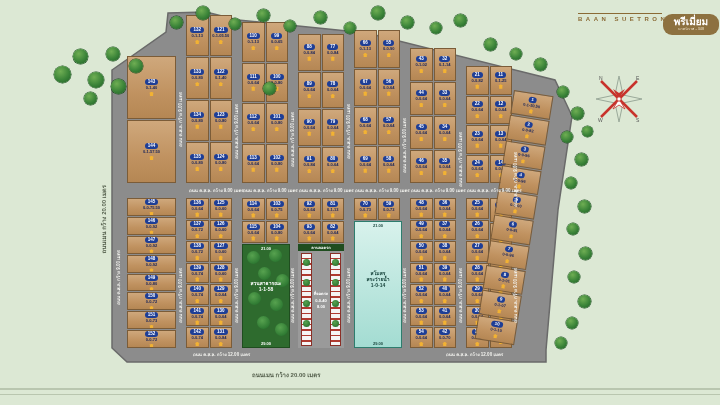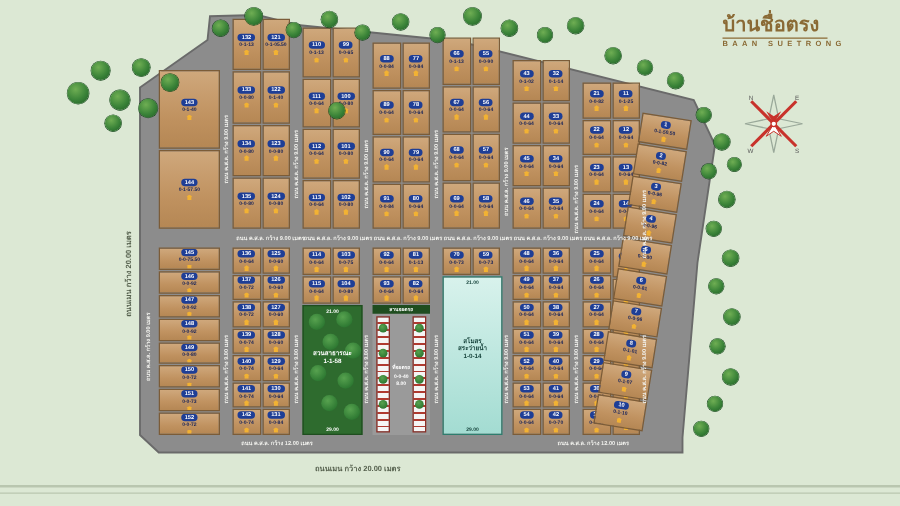"บ้านชื่อตรง" div.title { html: <div>บ้านชื่อตรง</div> -> none }
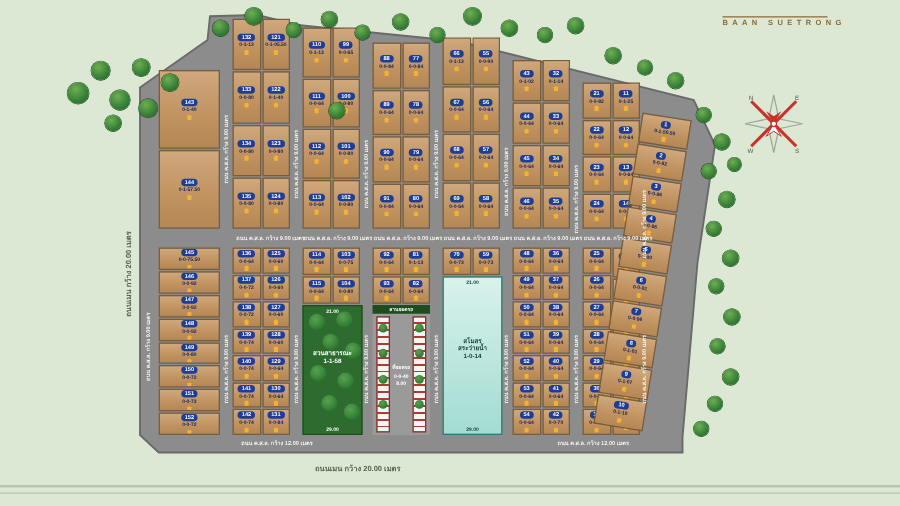"พรีเมี่ยม" div { html: none -> <div> <div>พรีเมี่ยม</div> <div>นาคนิวาส - 348</div> </div> }
